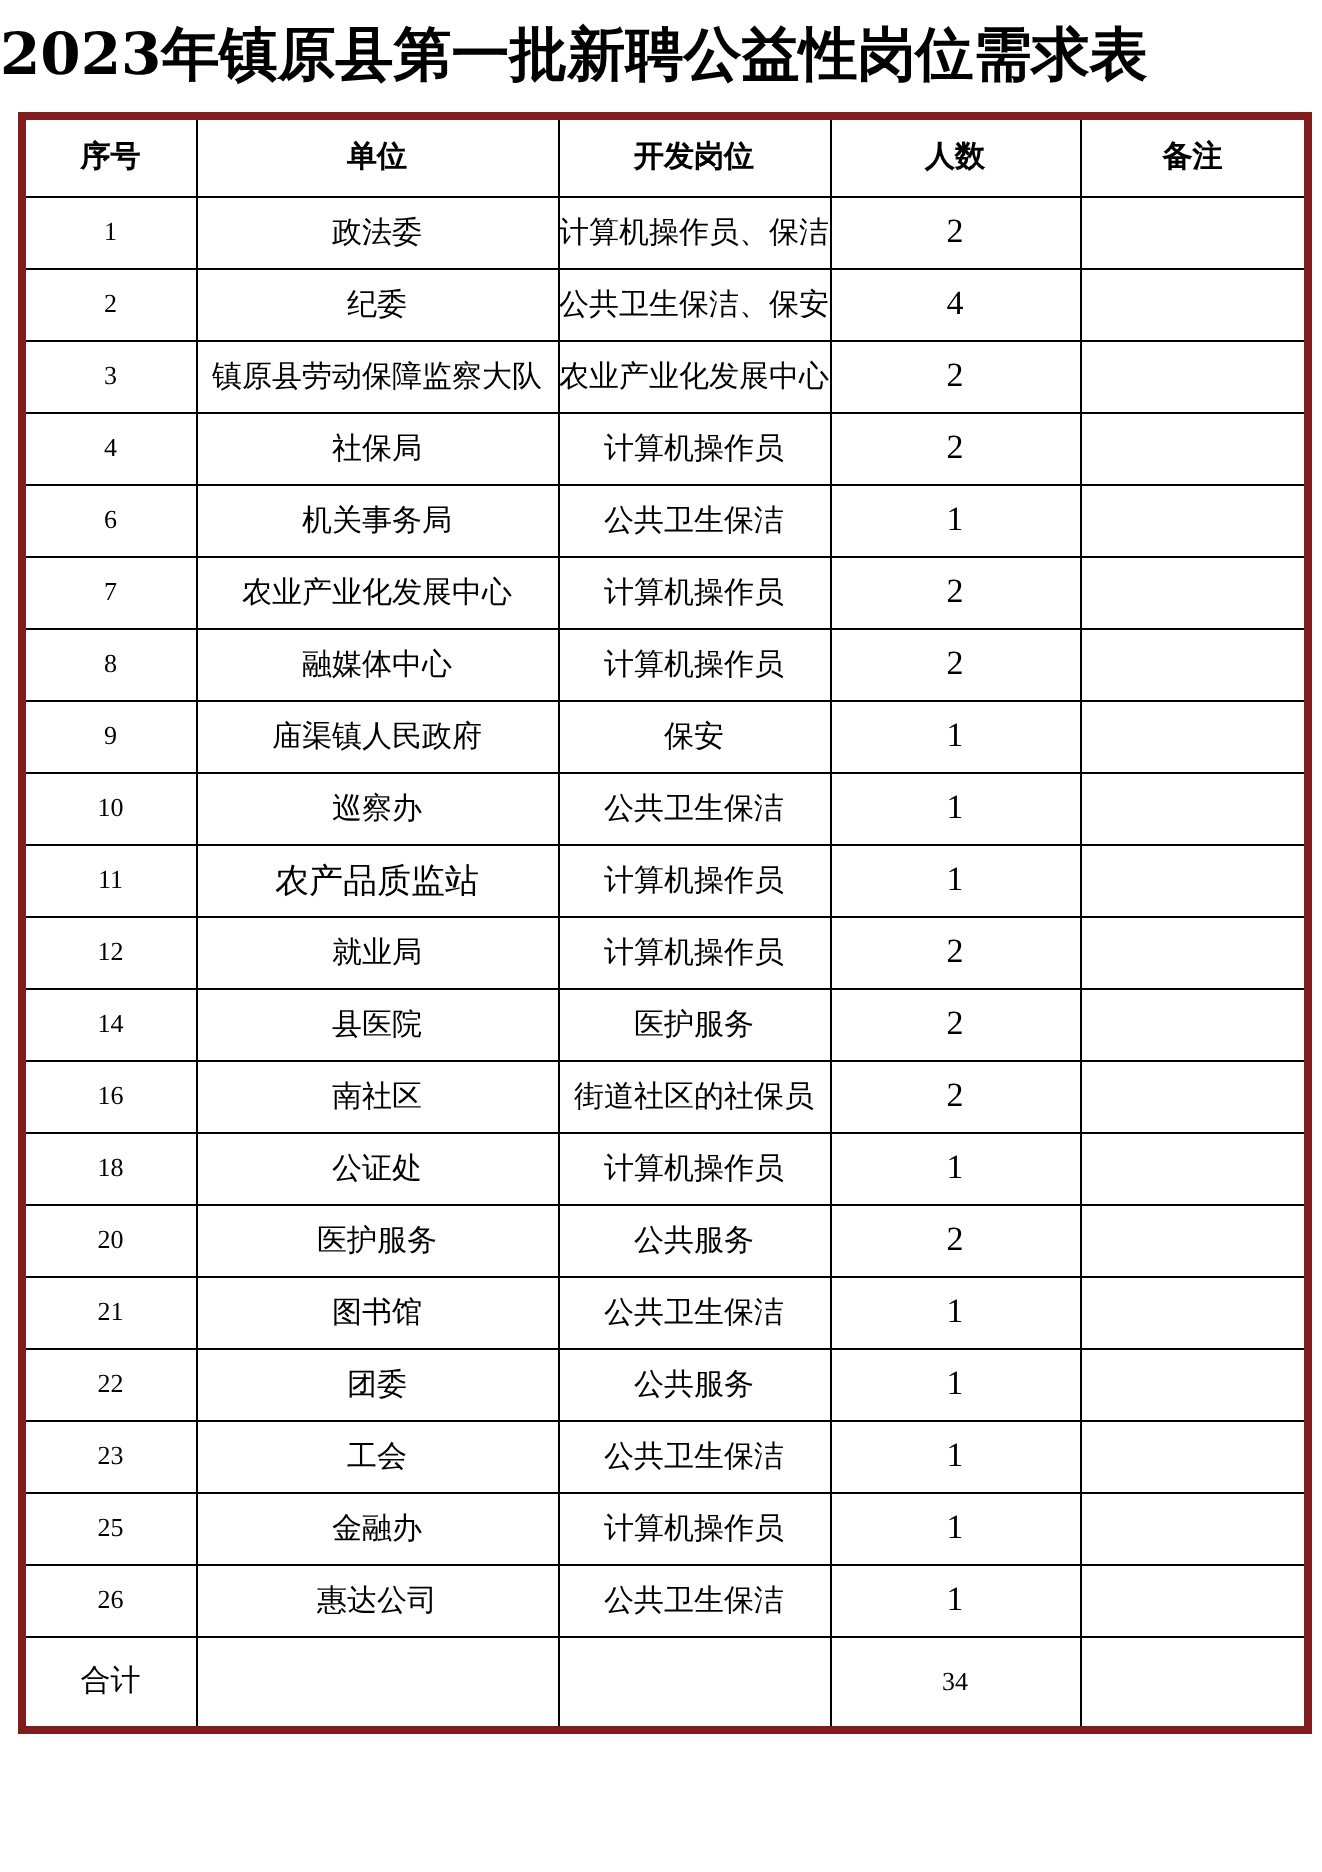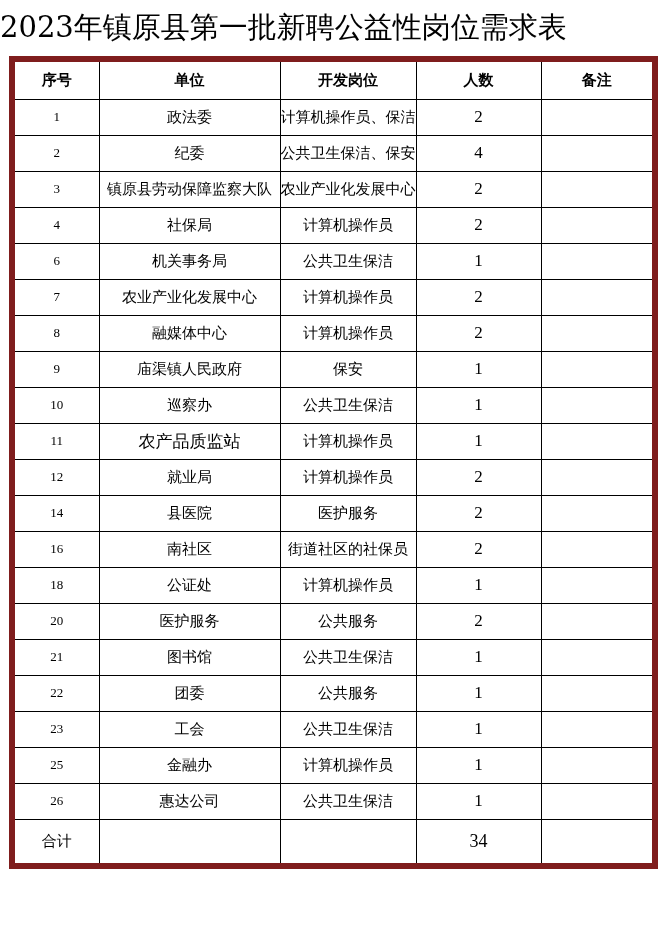"2023年镇原县第一批新聘公益性岗位需求表" .page-title { font-weight: normal -> bold }
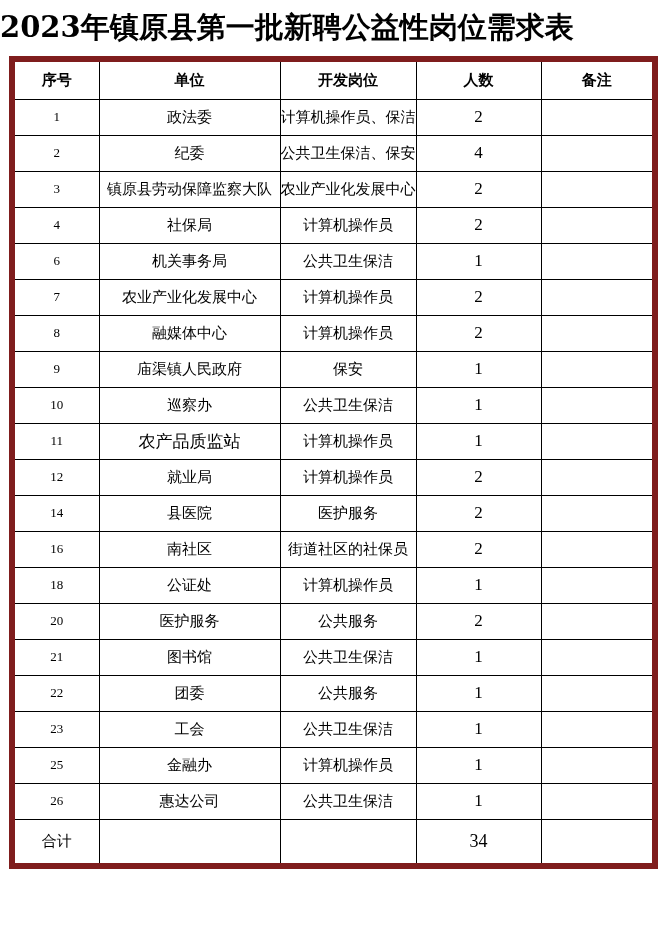"序号" table.req-table { border: 6px solid #7f1d1d -> 4px solid #7f1d1d }
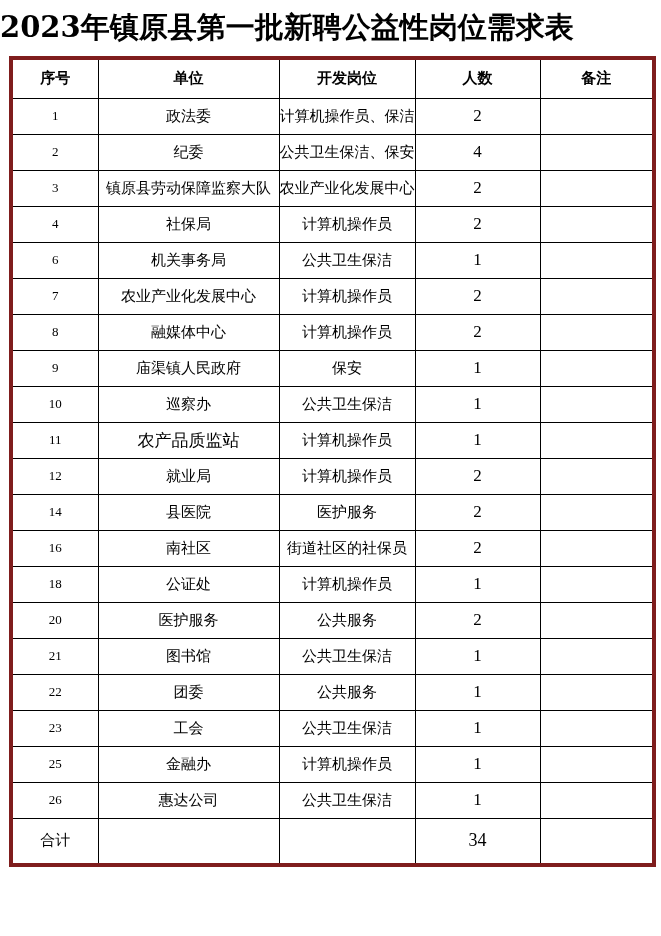"34" .total-row .c-count { font-size: 18px -> 13px }
